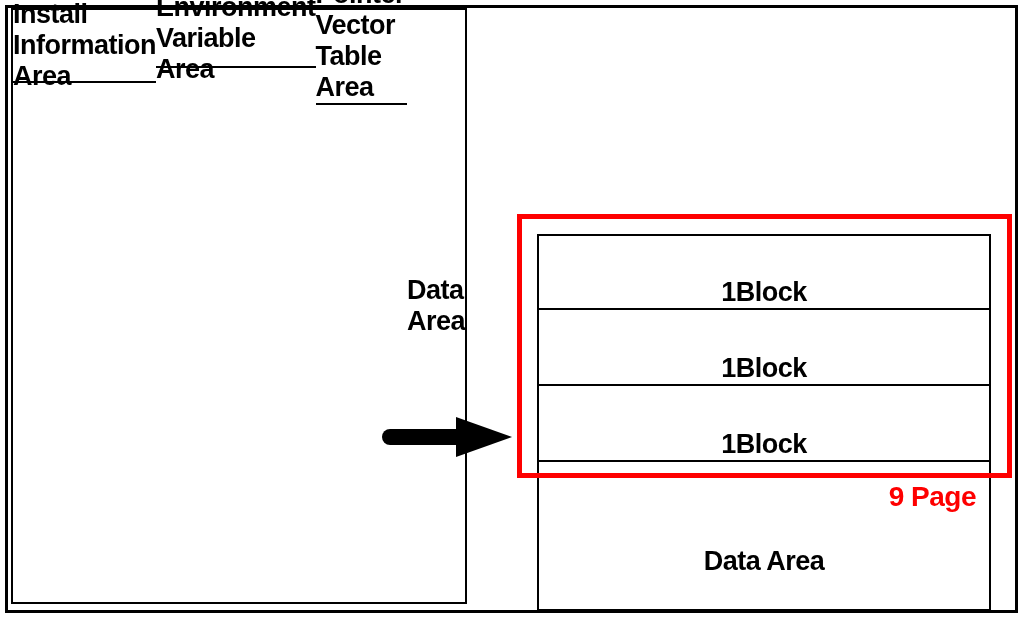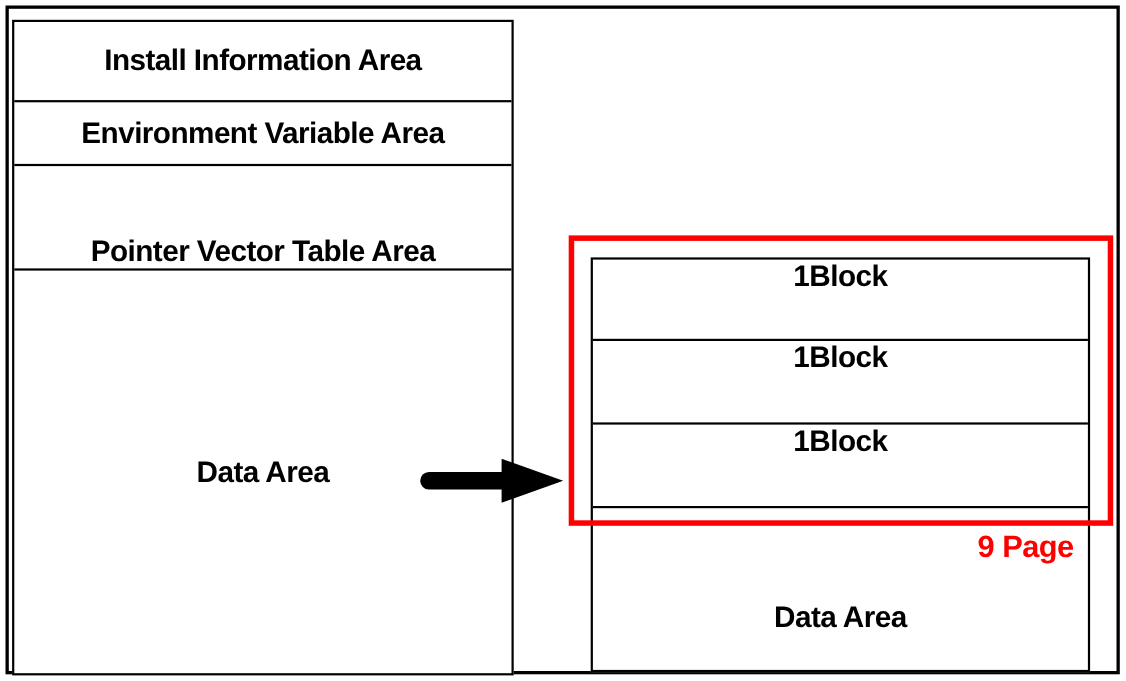"Install Information Area" .left-column { flex-direction: column -> row; top: 18px -> 8px }
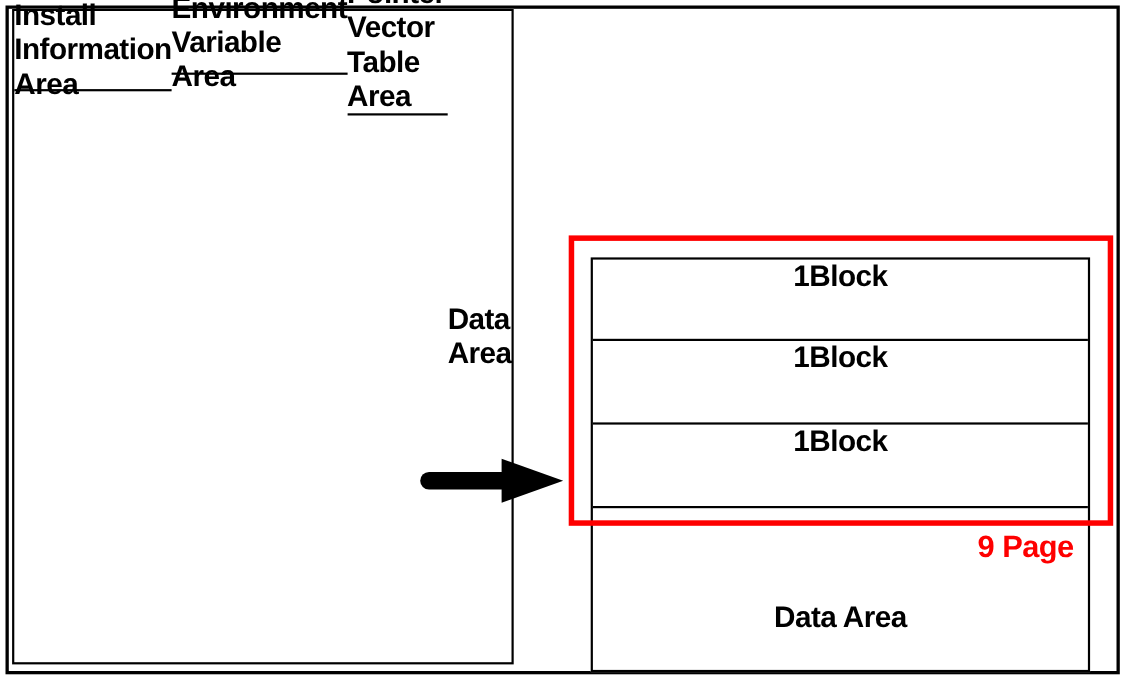"1Block" .block-row { align-items: flex-start -> flex-end }
